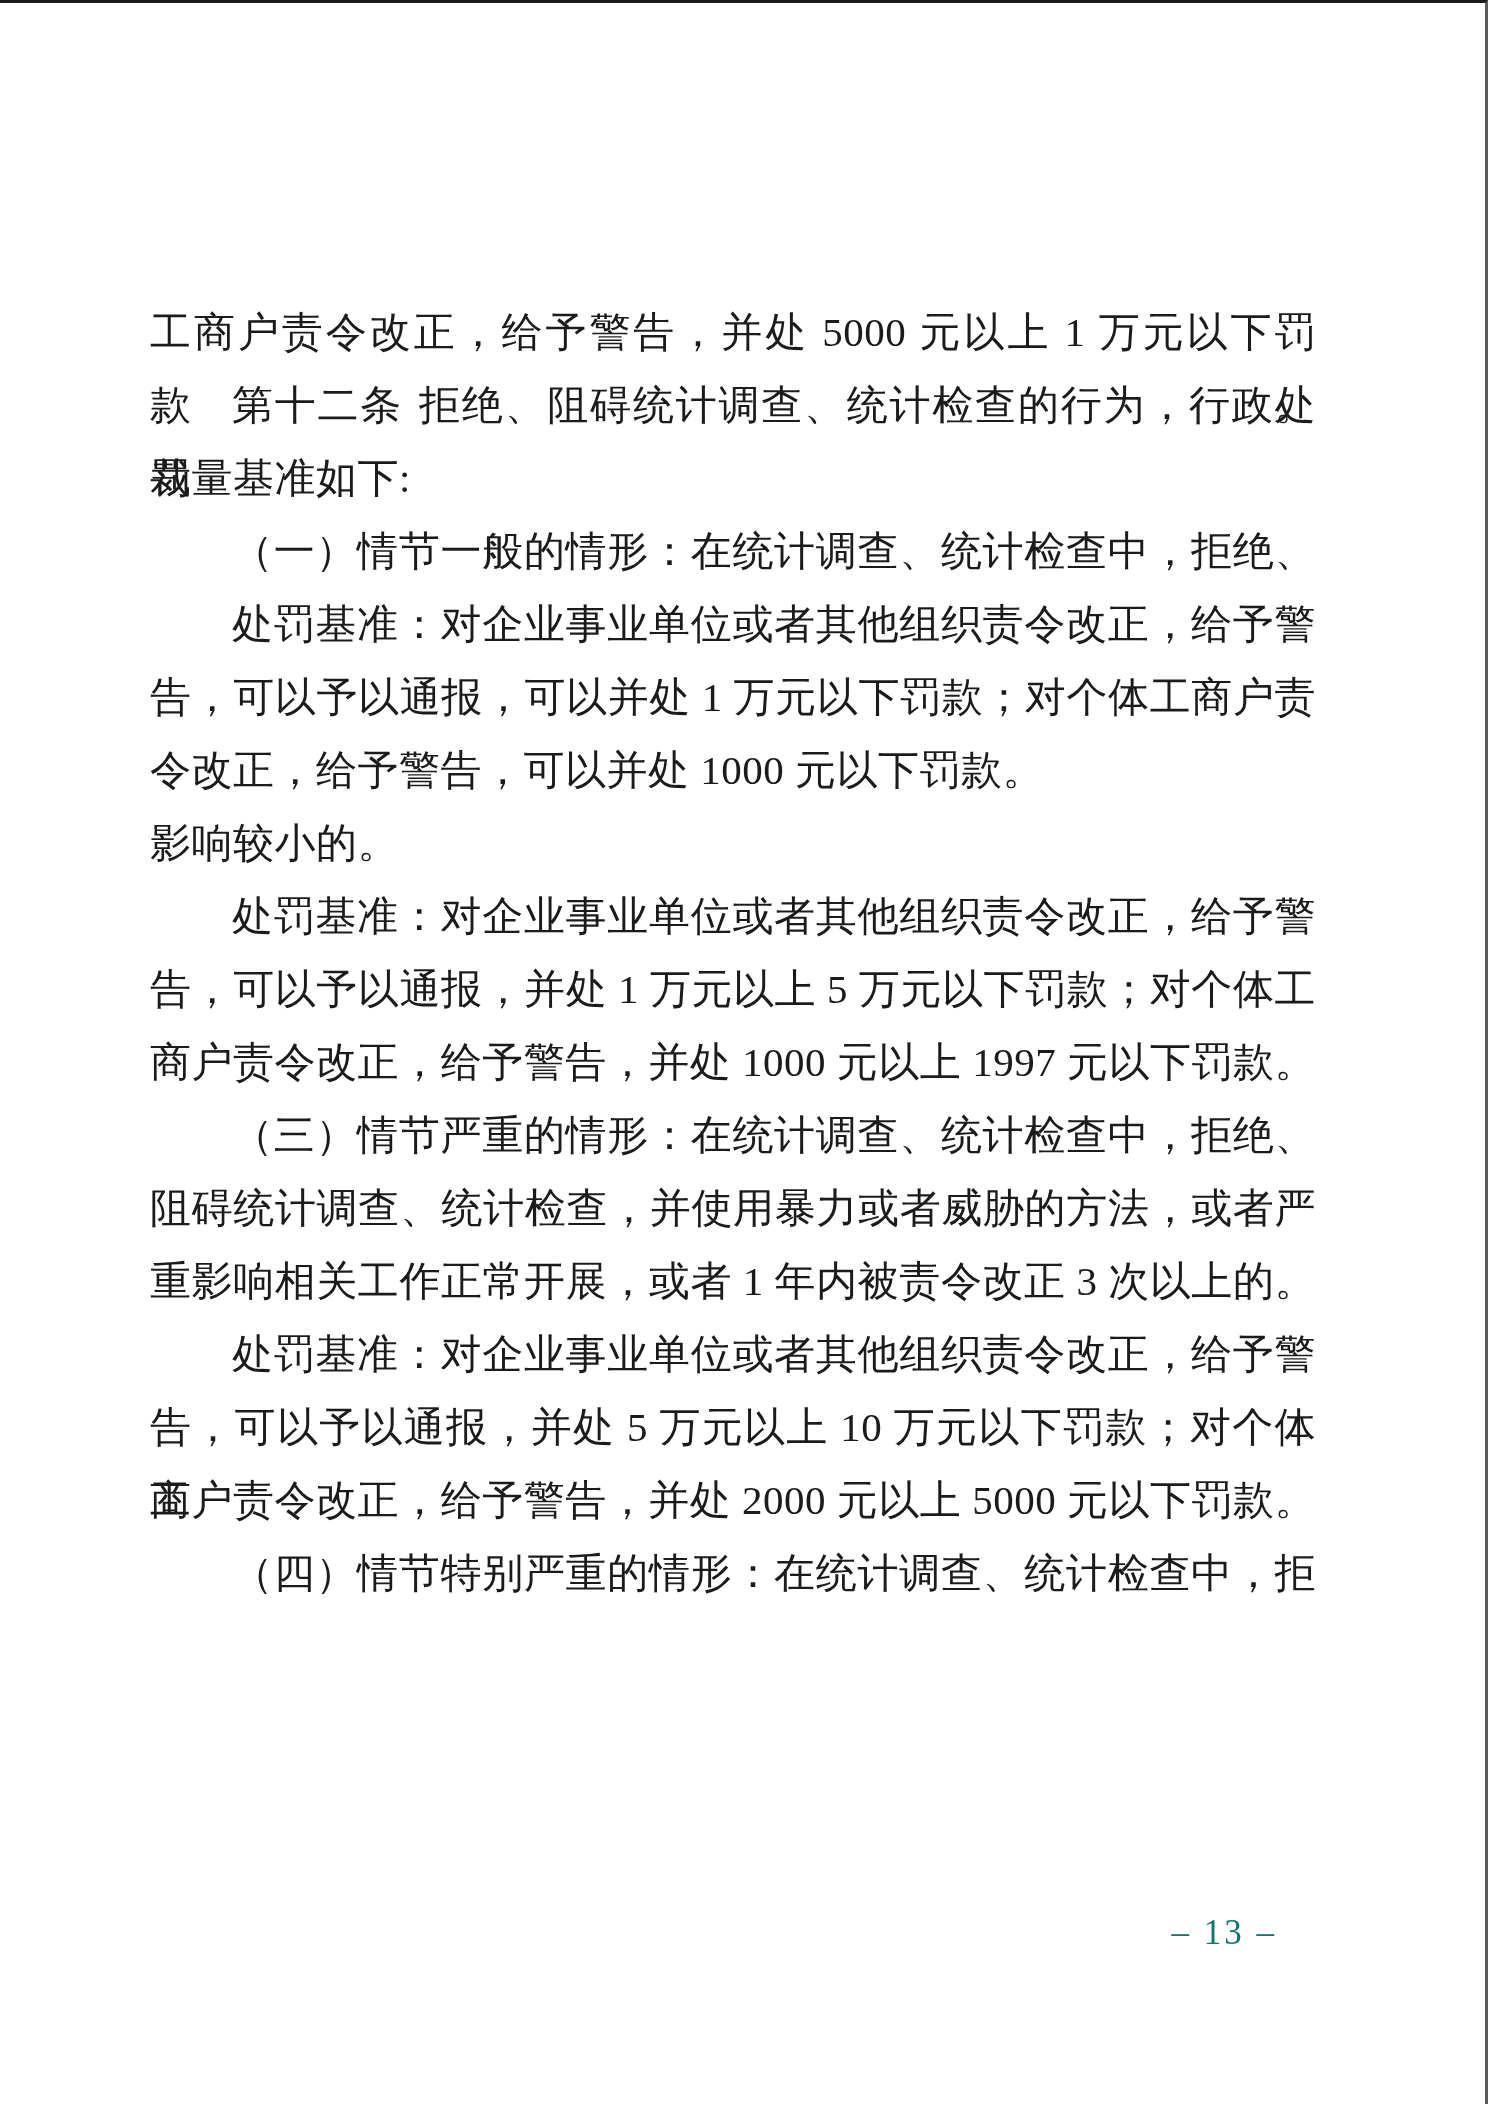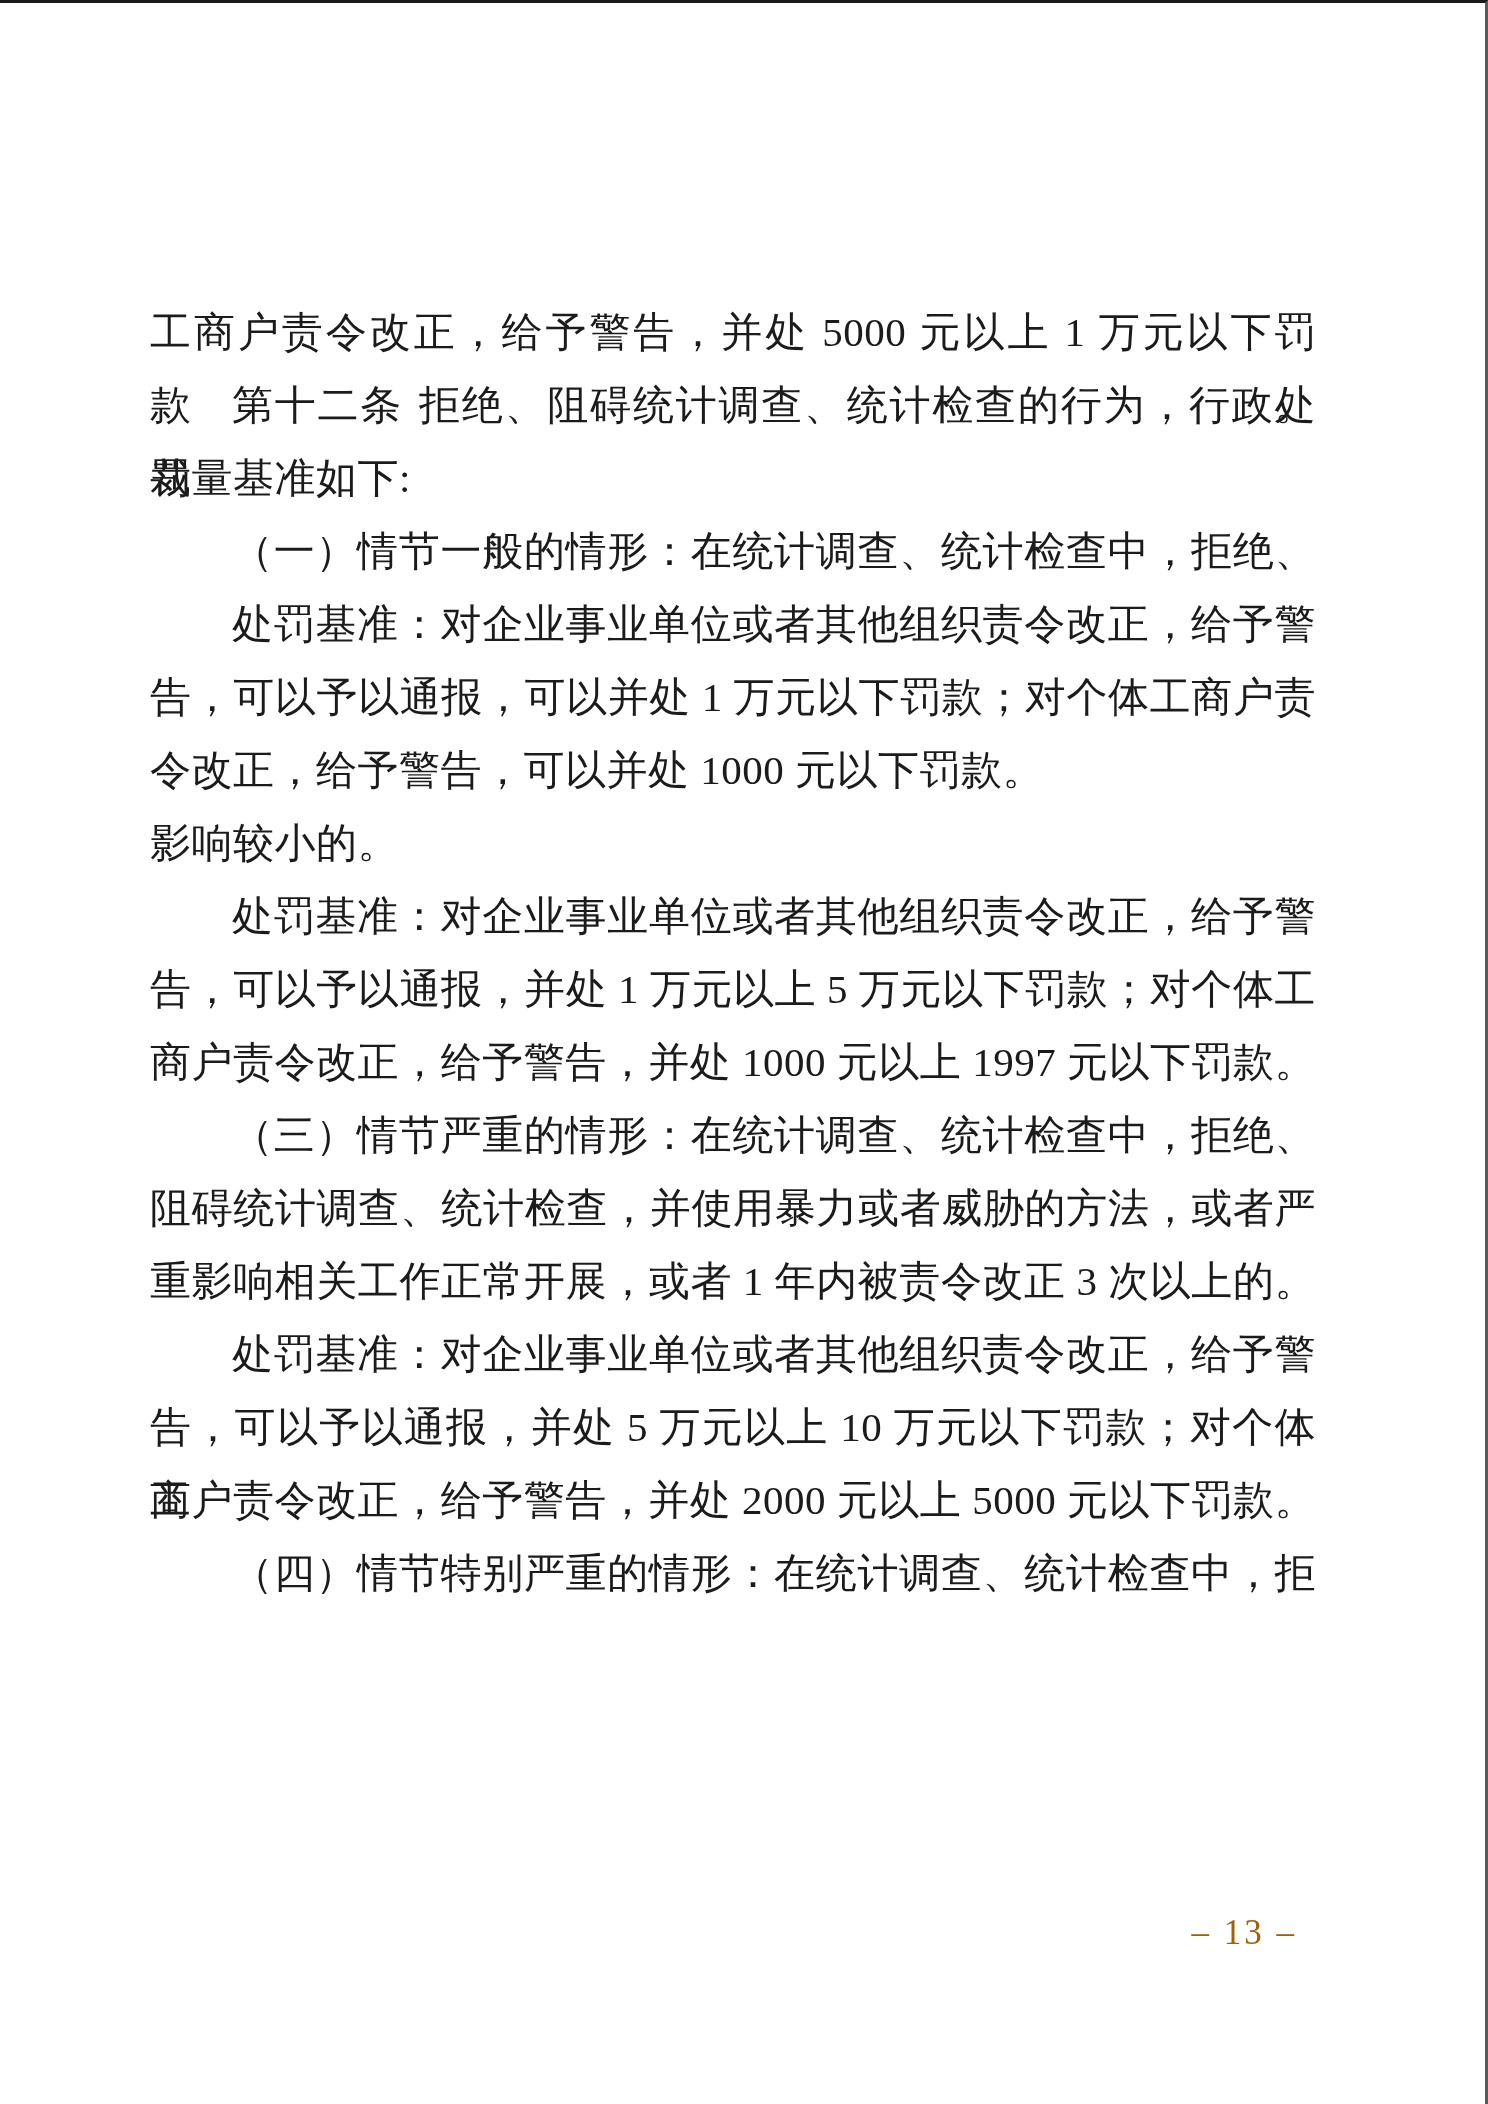"– 13 –" .page-num { color: #a16207 -> #0f766e; right: 188px -> 208px }
